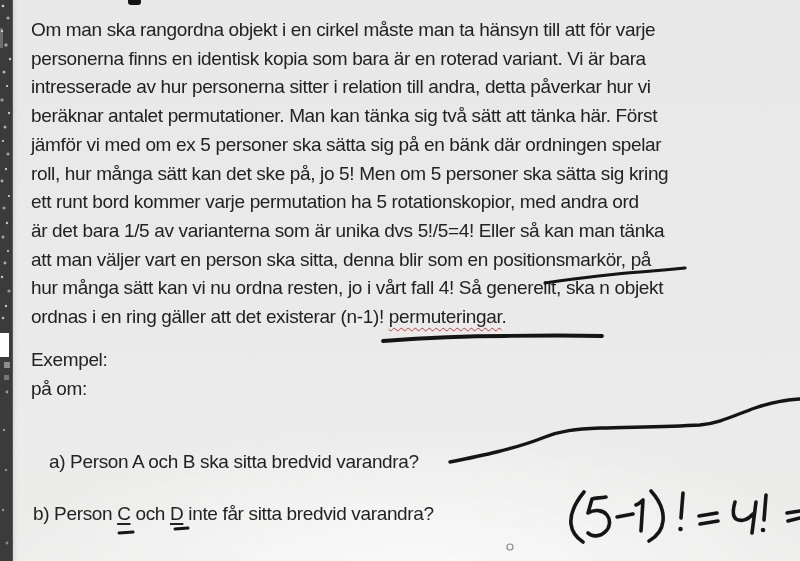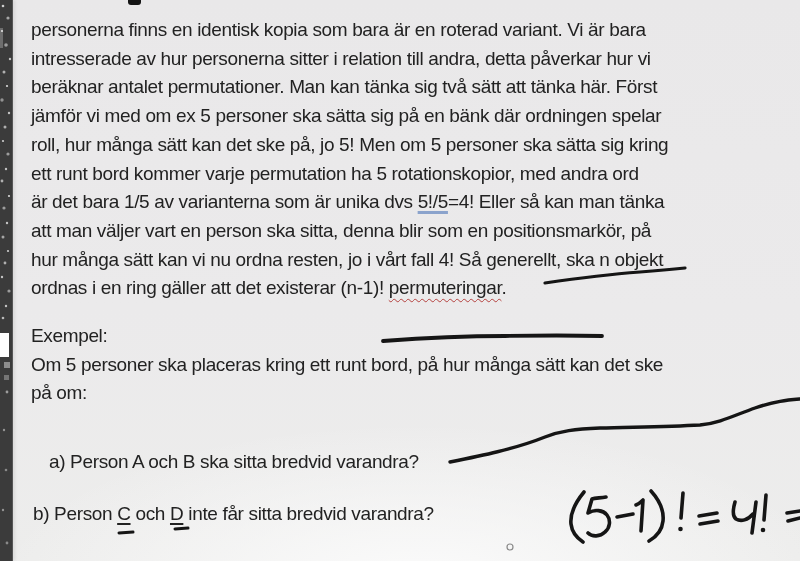"Om man ska rangordna objekt" div.line { html: none -> <div>Om man ska rangordna objekt i en cirkel måste man ta hänsyn till att för varje</div> }
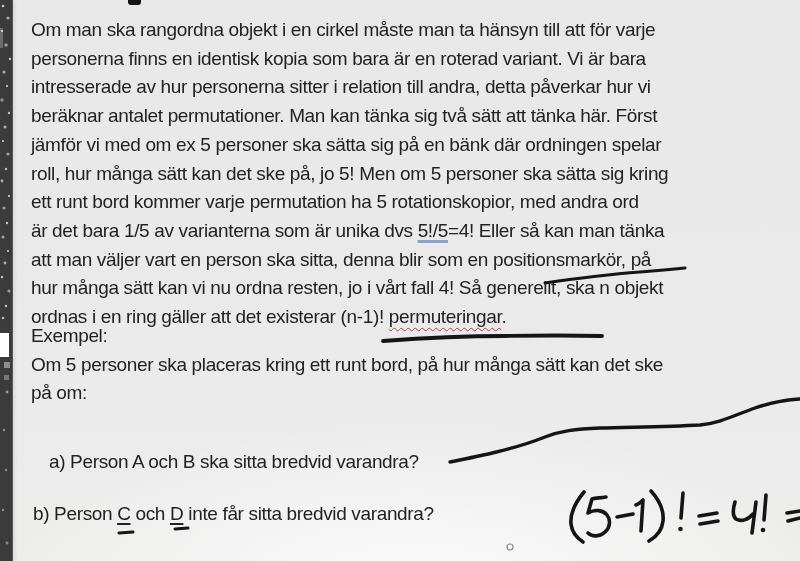"5!/5" .u-blue { text-decoration: underline -> none }
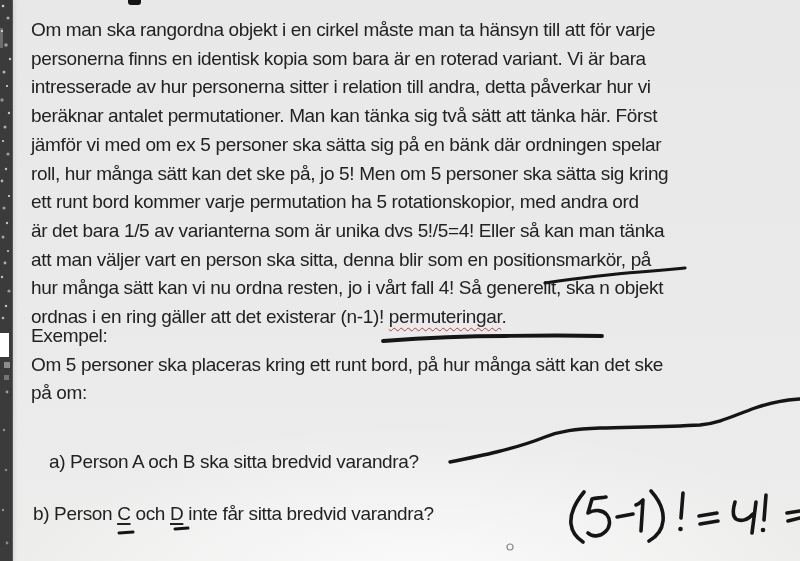"Exempel:" .p2 { top: 322px -> 346px }
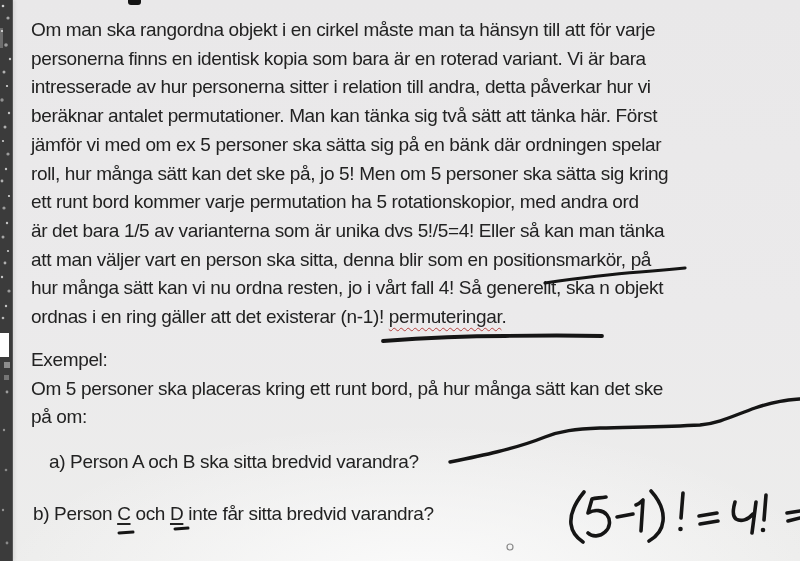"Om 5 personer ska placeras" div.line { html: <div>Om 5 personer ska placeras kring ett runt bord, på hur många sätt kan det ske</div> -> none }
